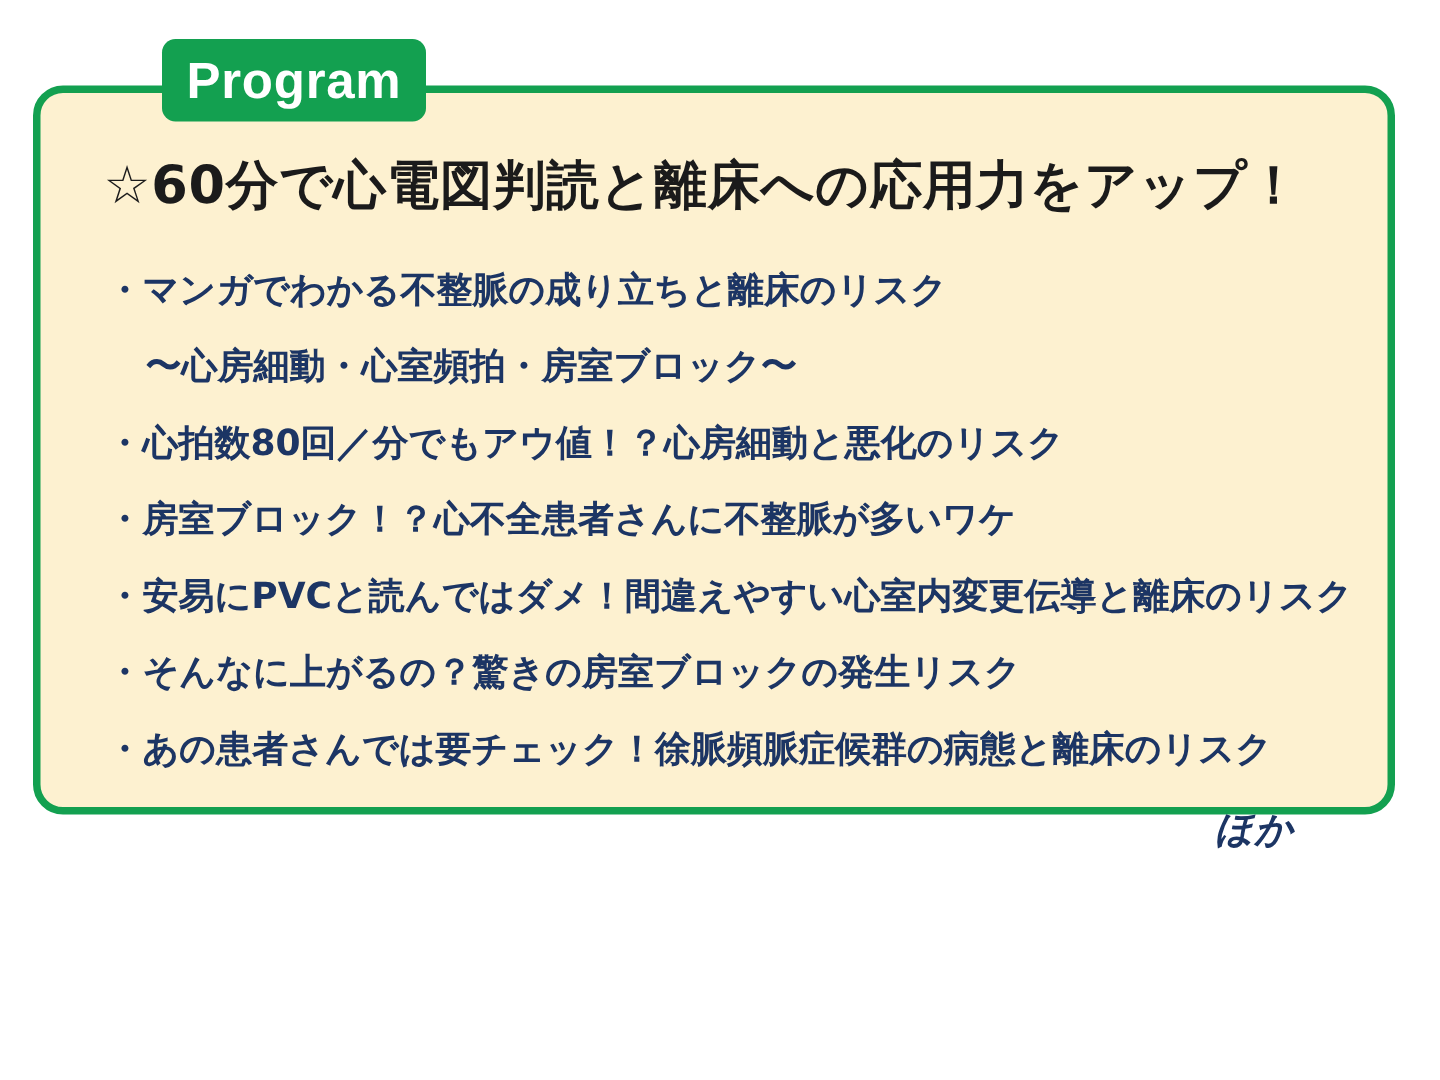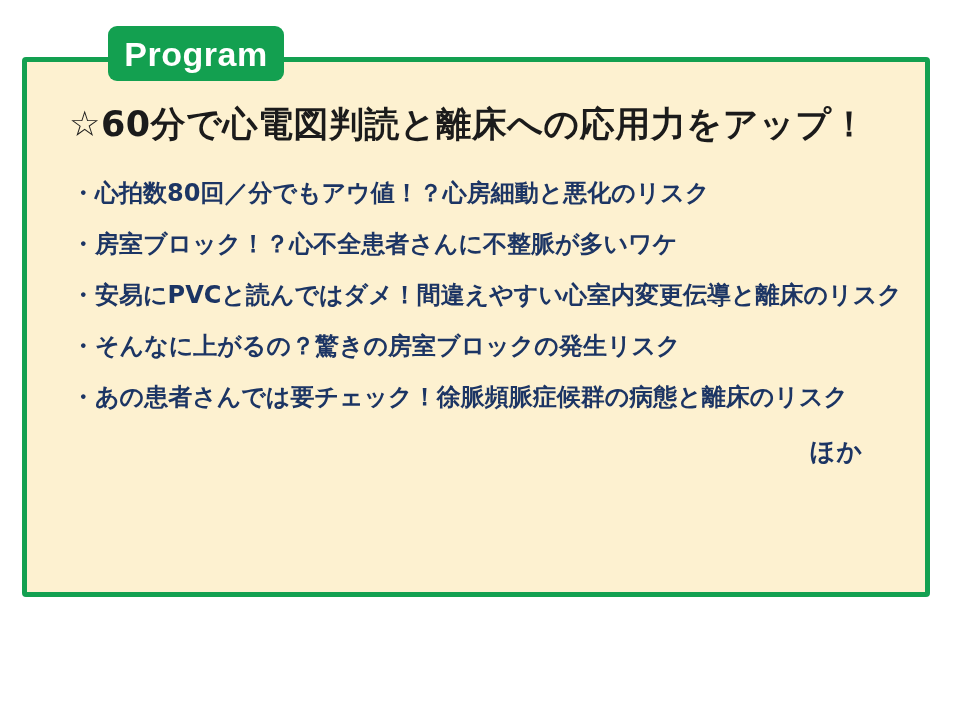"☆60分で心電図判読と離床への応用力をアップ！" .program-card { border-radius: 4px -> 20px; height: 540px -> 486px }
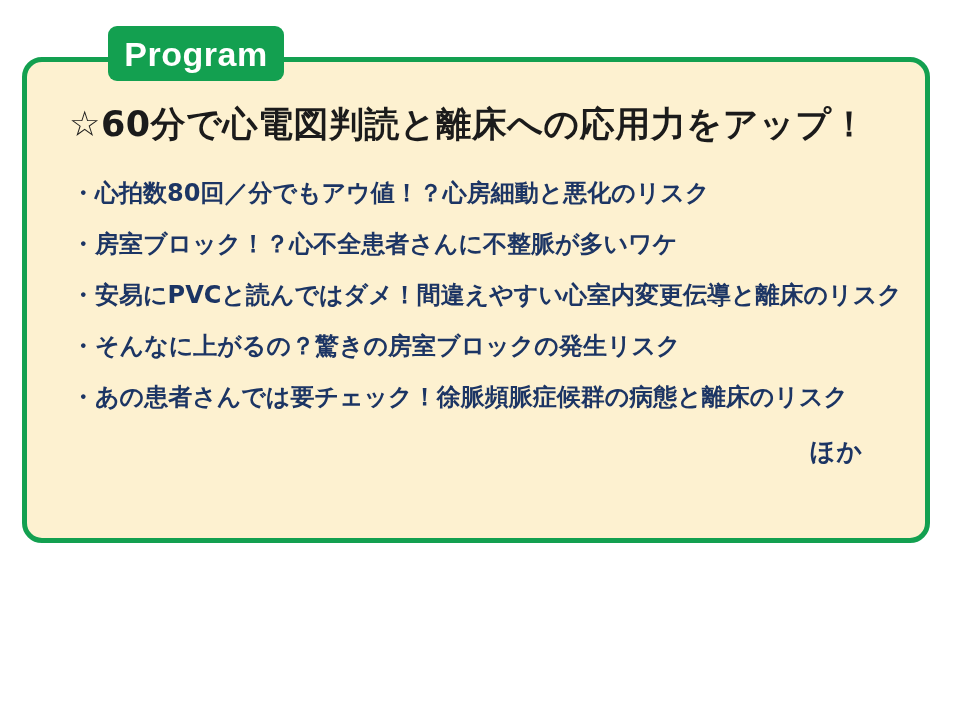"・マンガでわかる不整脈の成り立ちと離床のリスク" li.bullet-item { html: none -> <li>・マンガでわかる不整脈の成り立ちと離床のリスク</li> }
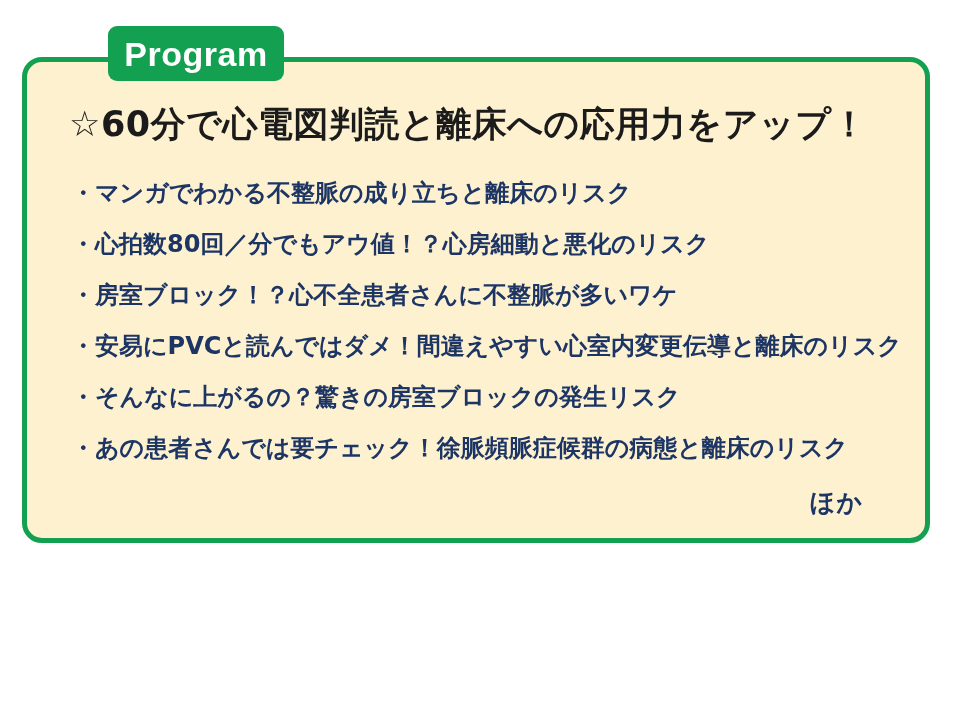"〜心房細動・心室頻拍・房室ブロック〜" li.bullet-item { html: none -> <li>〜心房細動・心室頻拍・房室ブロック〜</li> }
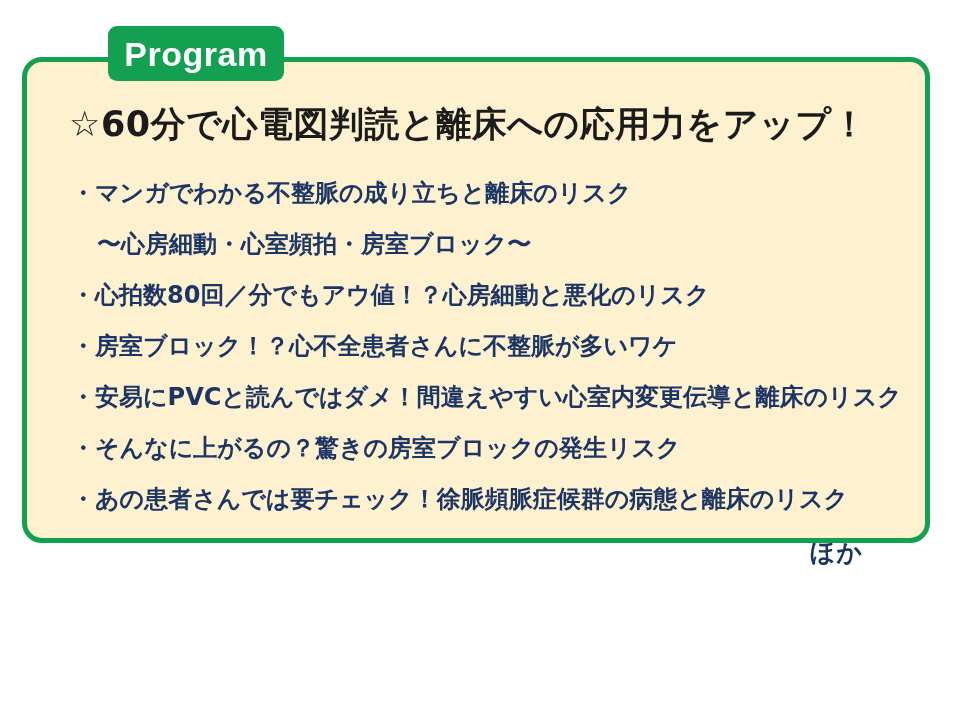"ほか" .footnote { font-style: none -> italic }
